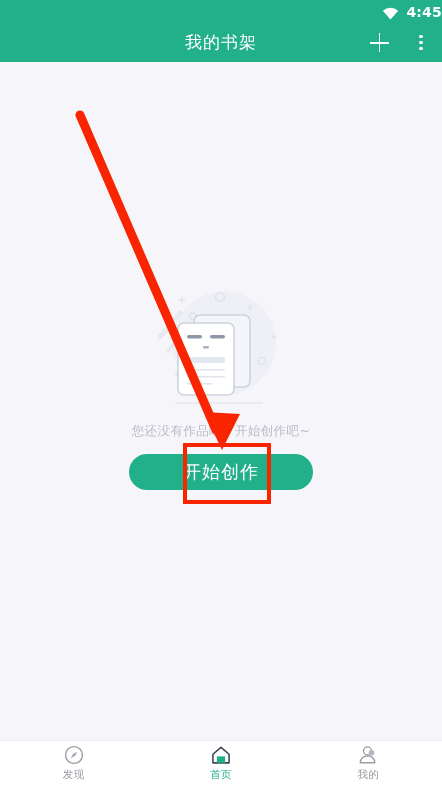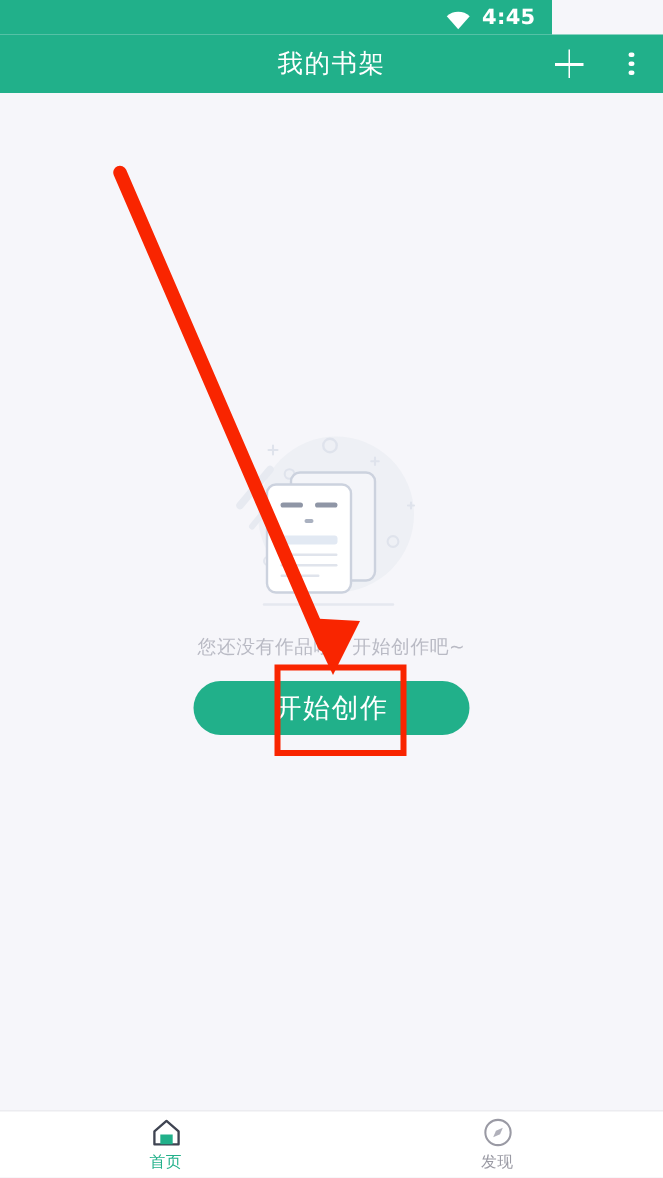"4:45" .status-bar { padding-right: 11px -> none; width: 368px -> 442px }
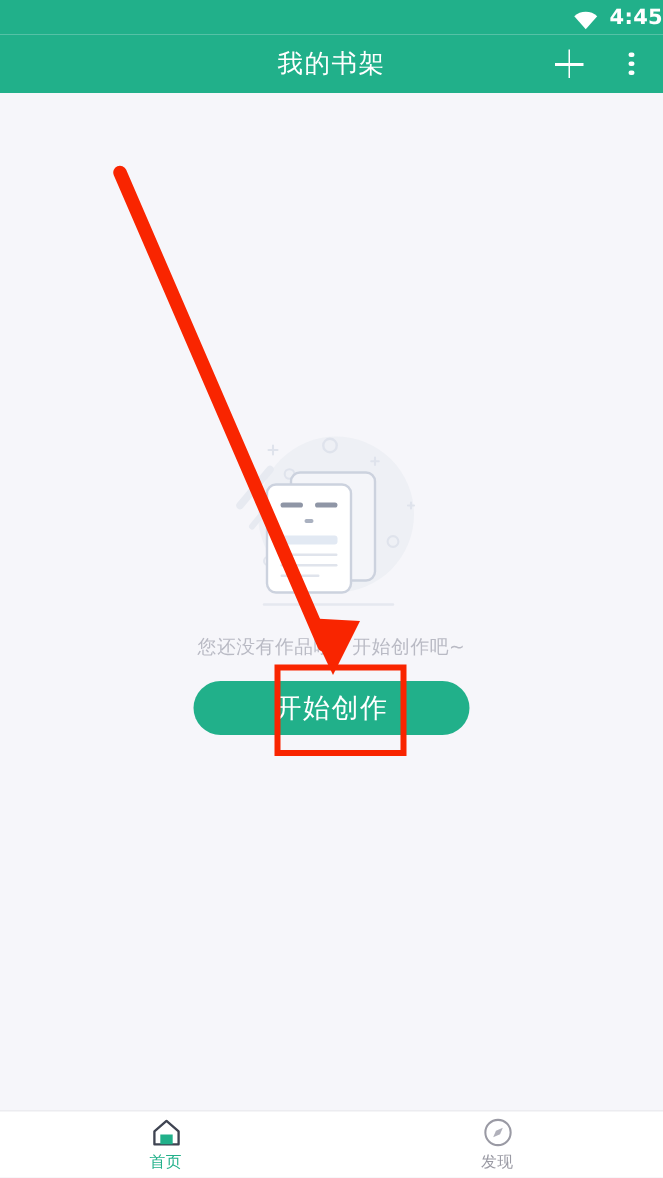"首页" div.nav-item { order: before "发现" -> after "发现" }
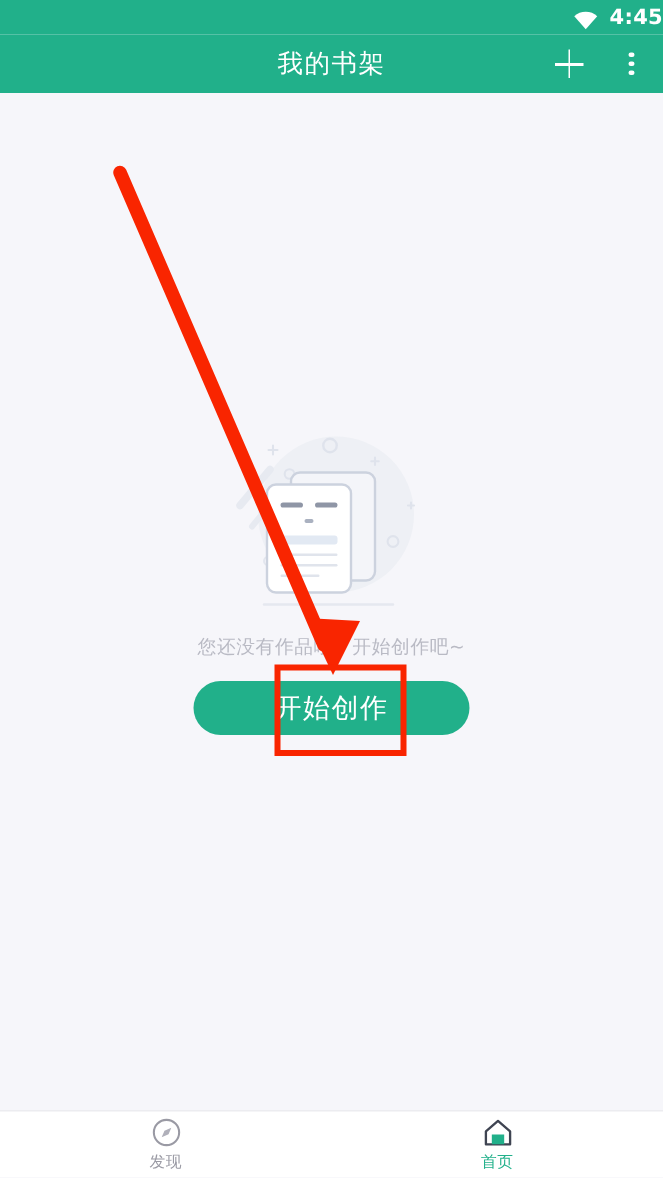"我的" div.nav-item { html: none -> <div> <span> <svg> <circle></circle> <path></path> <circle></circle> </svg> </span> <span>我的</span> </div> }
